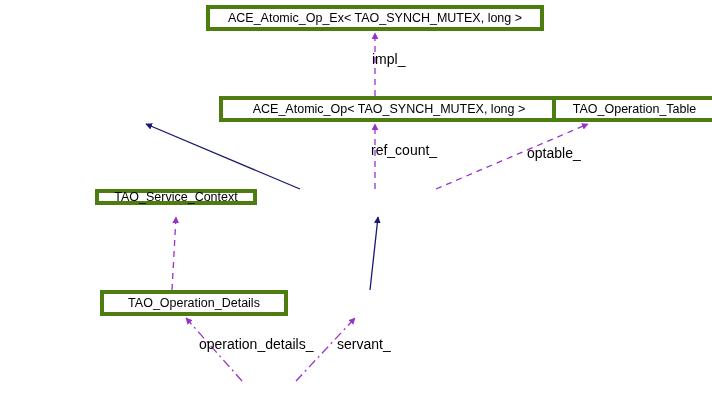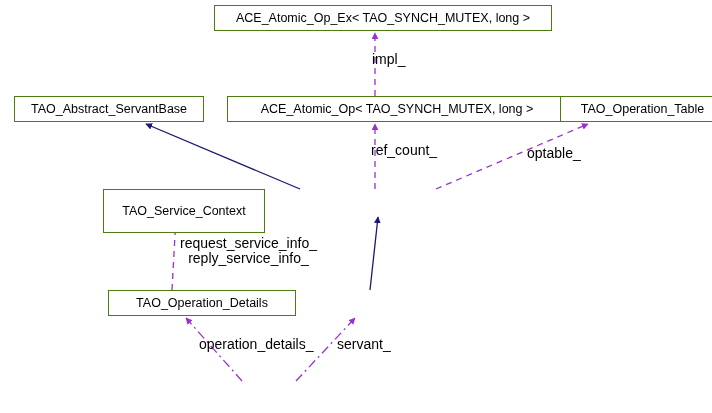"ACE_Atomic_Op_Ex< TAO_SYNCH_MUTEX, long" .node { border: 1px solid #4d7c0f -> 4px solid #4d7c0f; margin-left: 8px -> none }
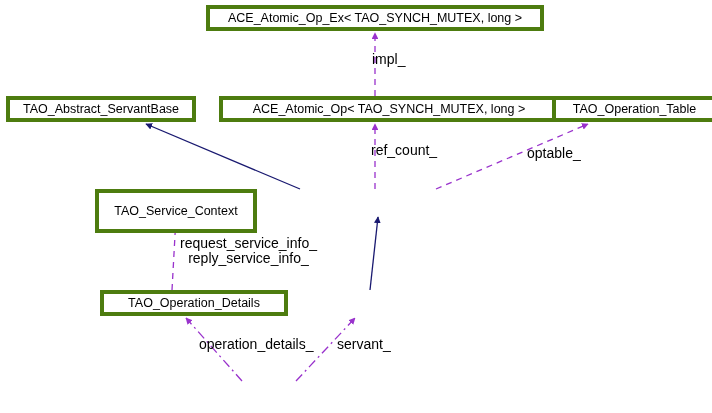"TAO_Abstract_ServantBase" div.node { html: <div>TAO_Abstract_ServantBase</div> -> none }
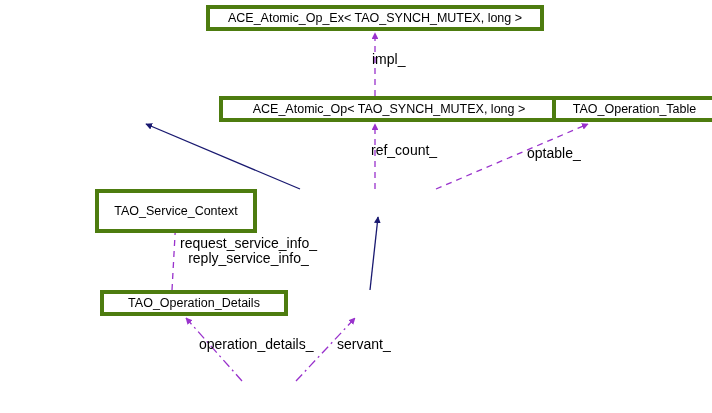"TAO_Service_Context" div.node { height: 44px -> 16px }
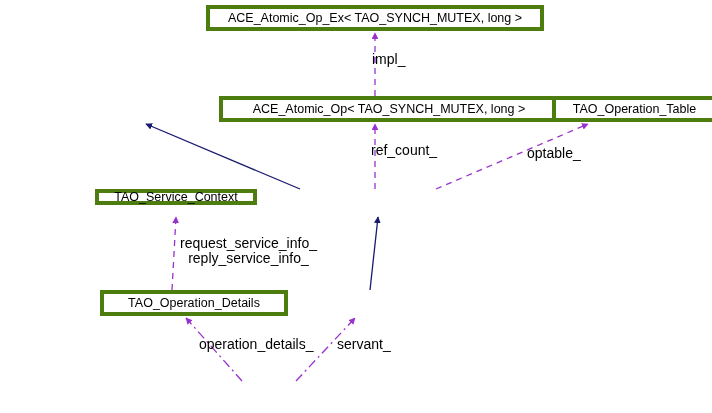"request_service_info_" div.edge-label { html: <div> <div>request_service_info_</div> <div>reply_service_info_</div> </div> -> none }
